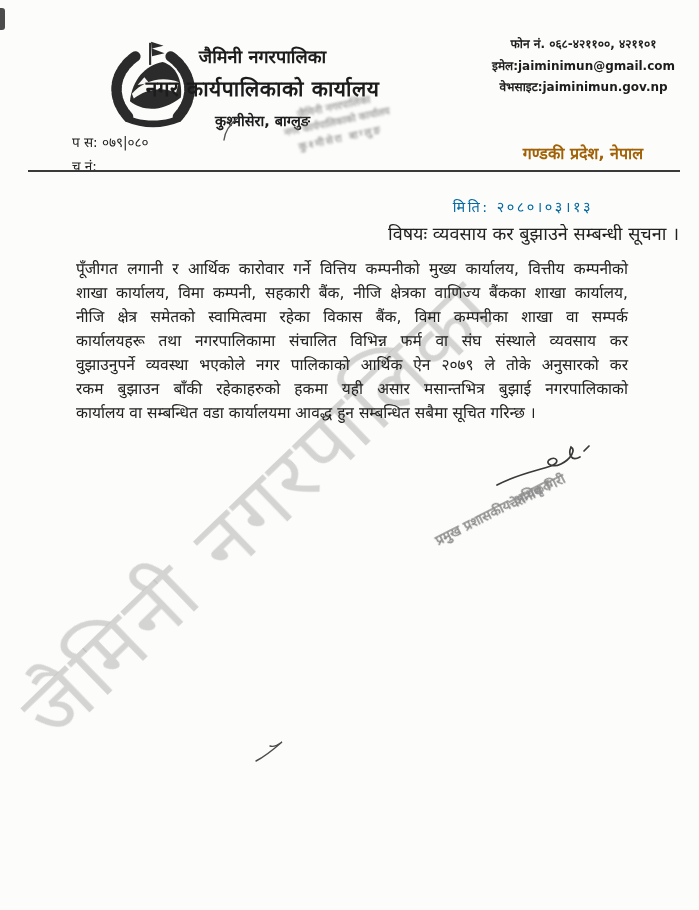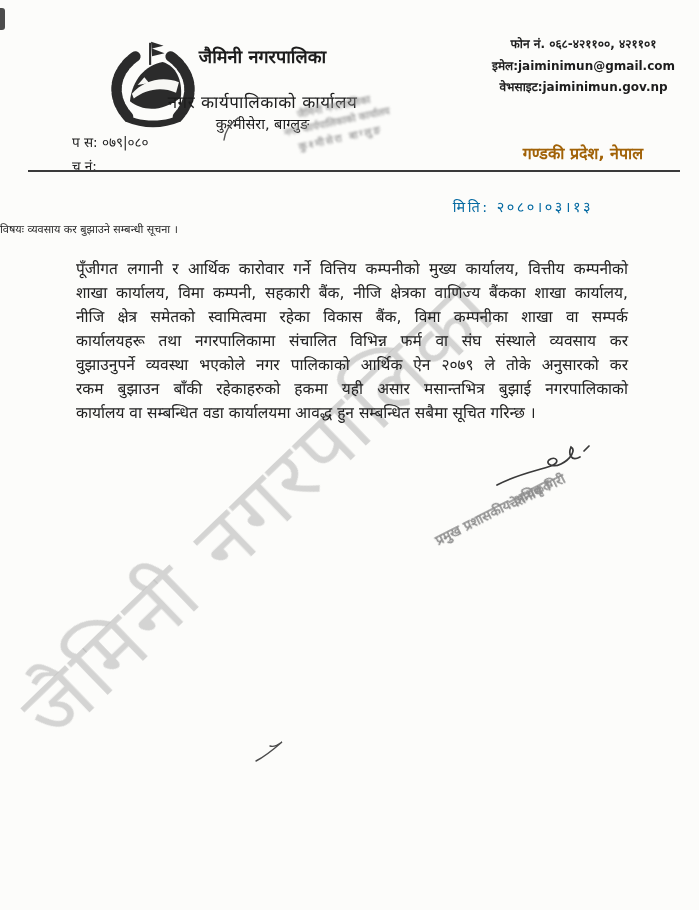"नगर कार्यपालिकाको कार्यालय" .head-center .office { font-size: 17px -> 21px; font-weight: 400 -> 700; margin-top: 22px -> 6px }
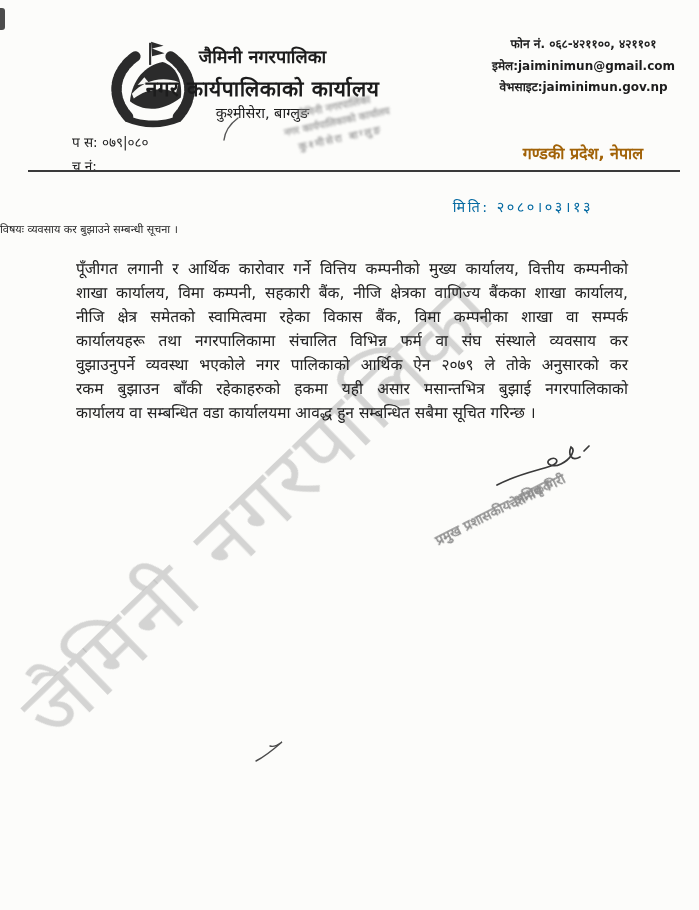"कुश्मीसेरा, बाग्लुङ" .head-center .addr { font-weight: 400 -> 700; margin-top: none -> 8px }
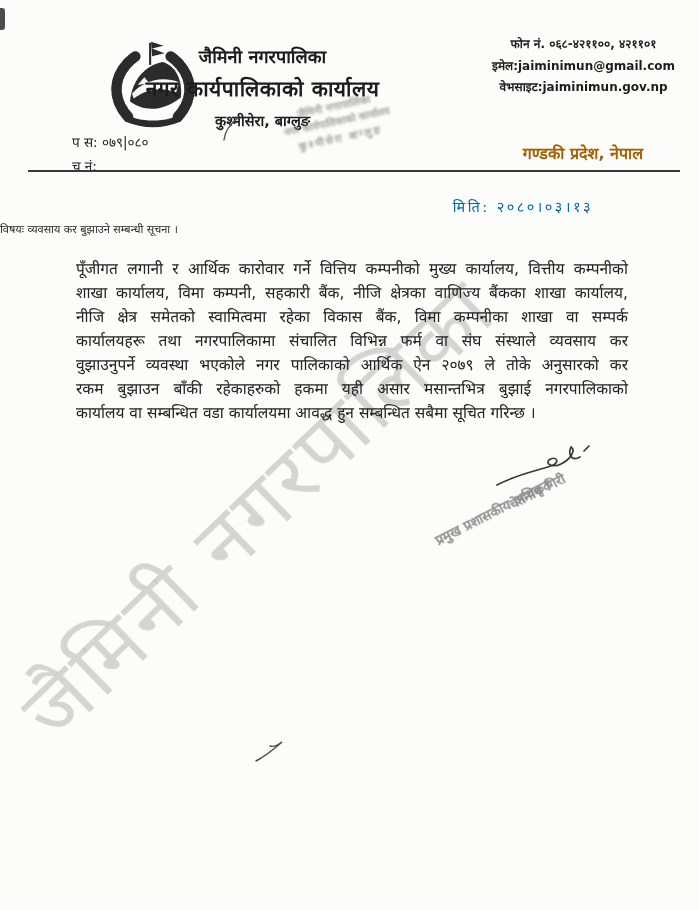"विषयः व्यवसाय कर बुझाउने सम्बन्धी" .subject { font-size: 11px -> 18px; padding-left: none -> 11px; text-align: left -> right }
